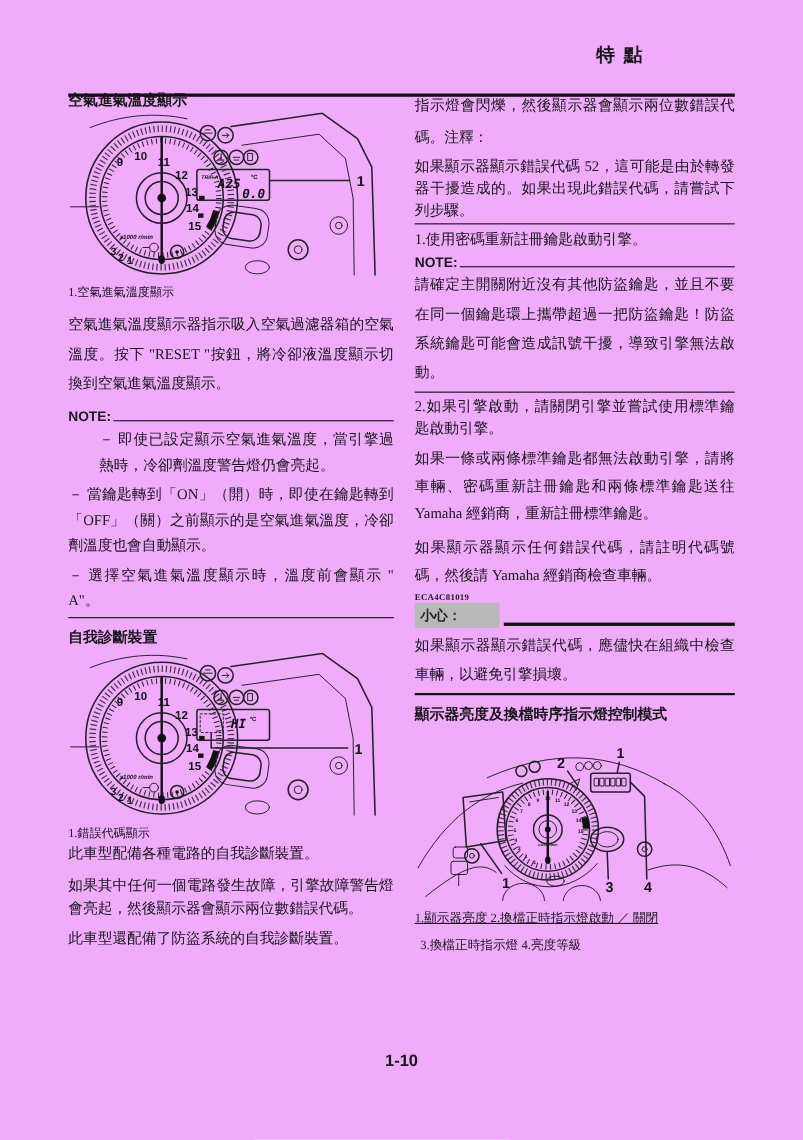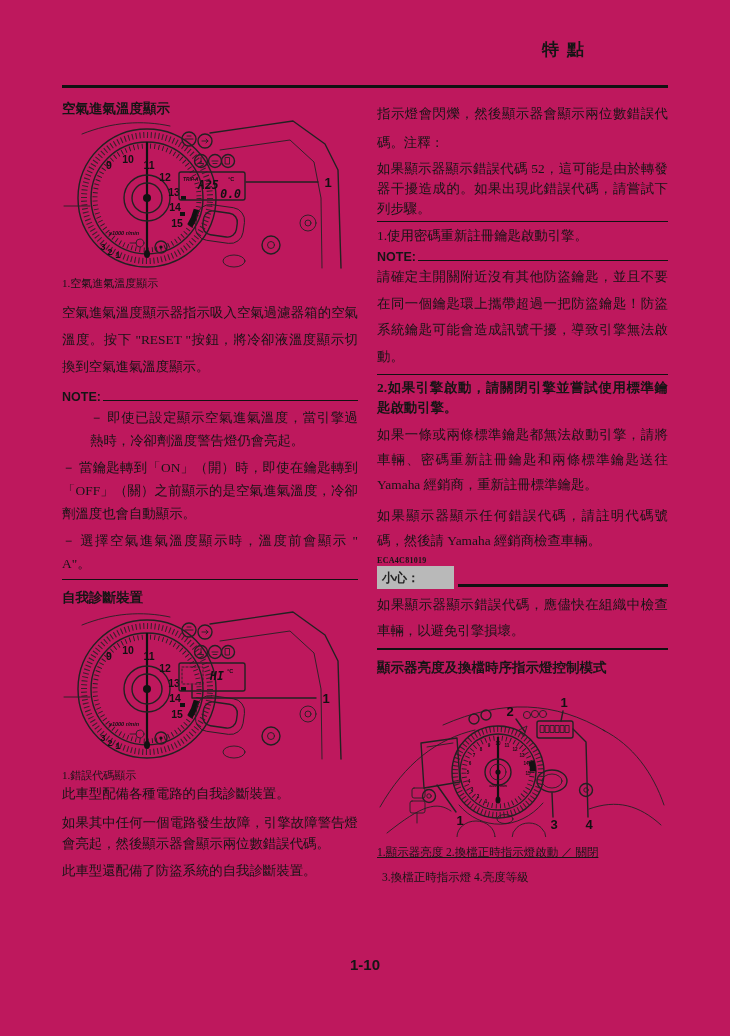"特點" .page { background: #be185d -> #f0abfc }
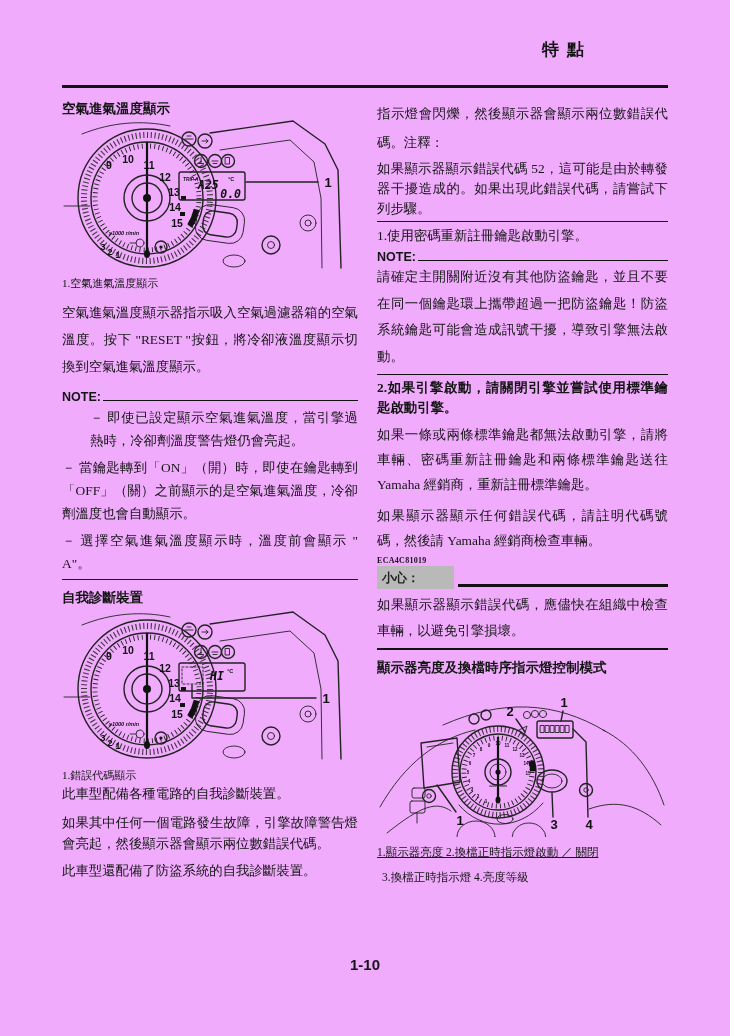"空氣進氣溫度顯示" .col { top: 96px -> 78px }
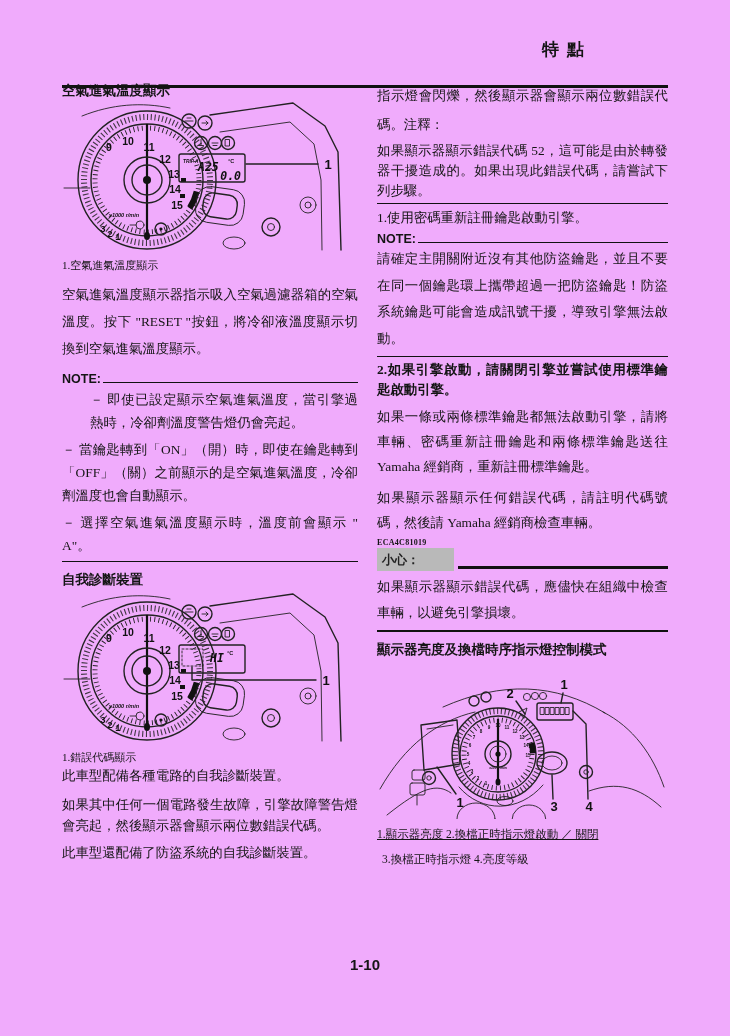"2.如果引擎啟動，請關閉引擎並嘗試使用標準鑰匙啟動引擎。" p.body { font-weight: bold -> none }
